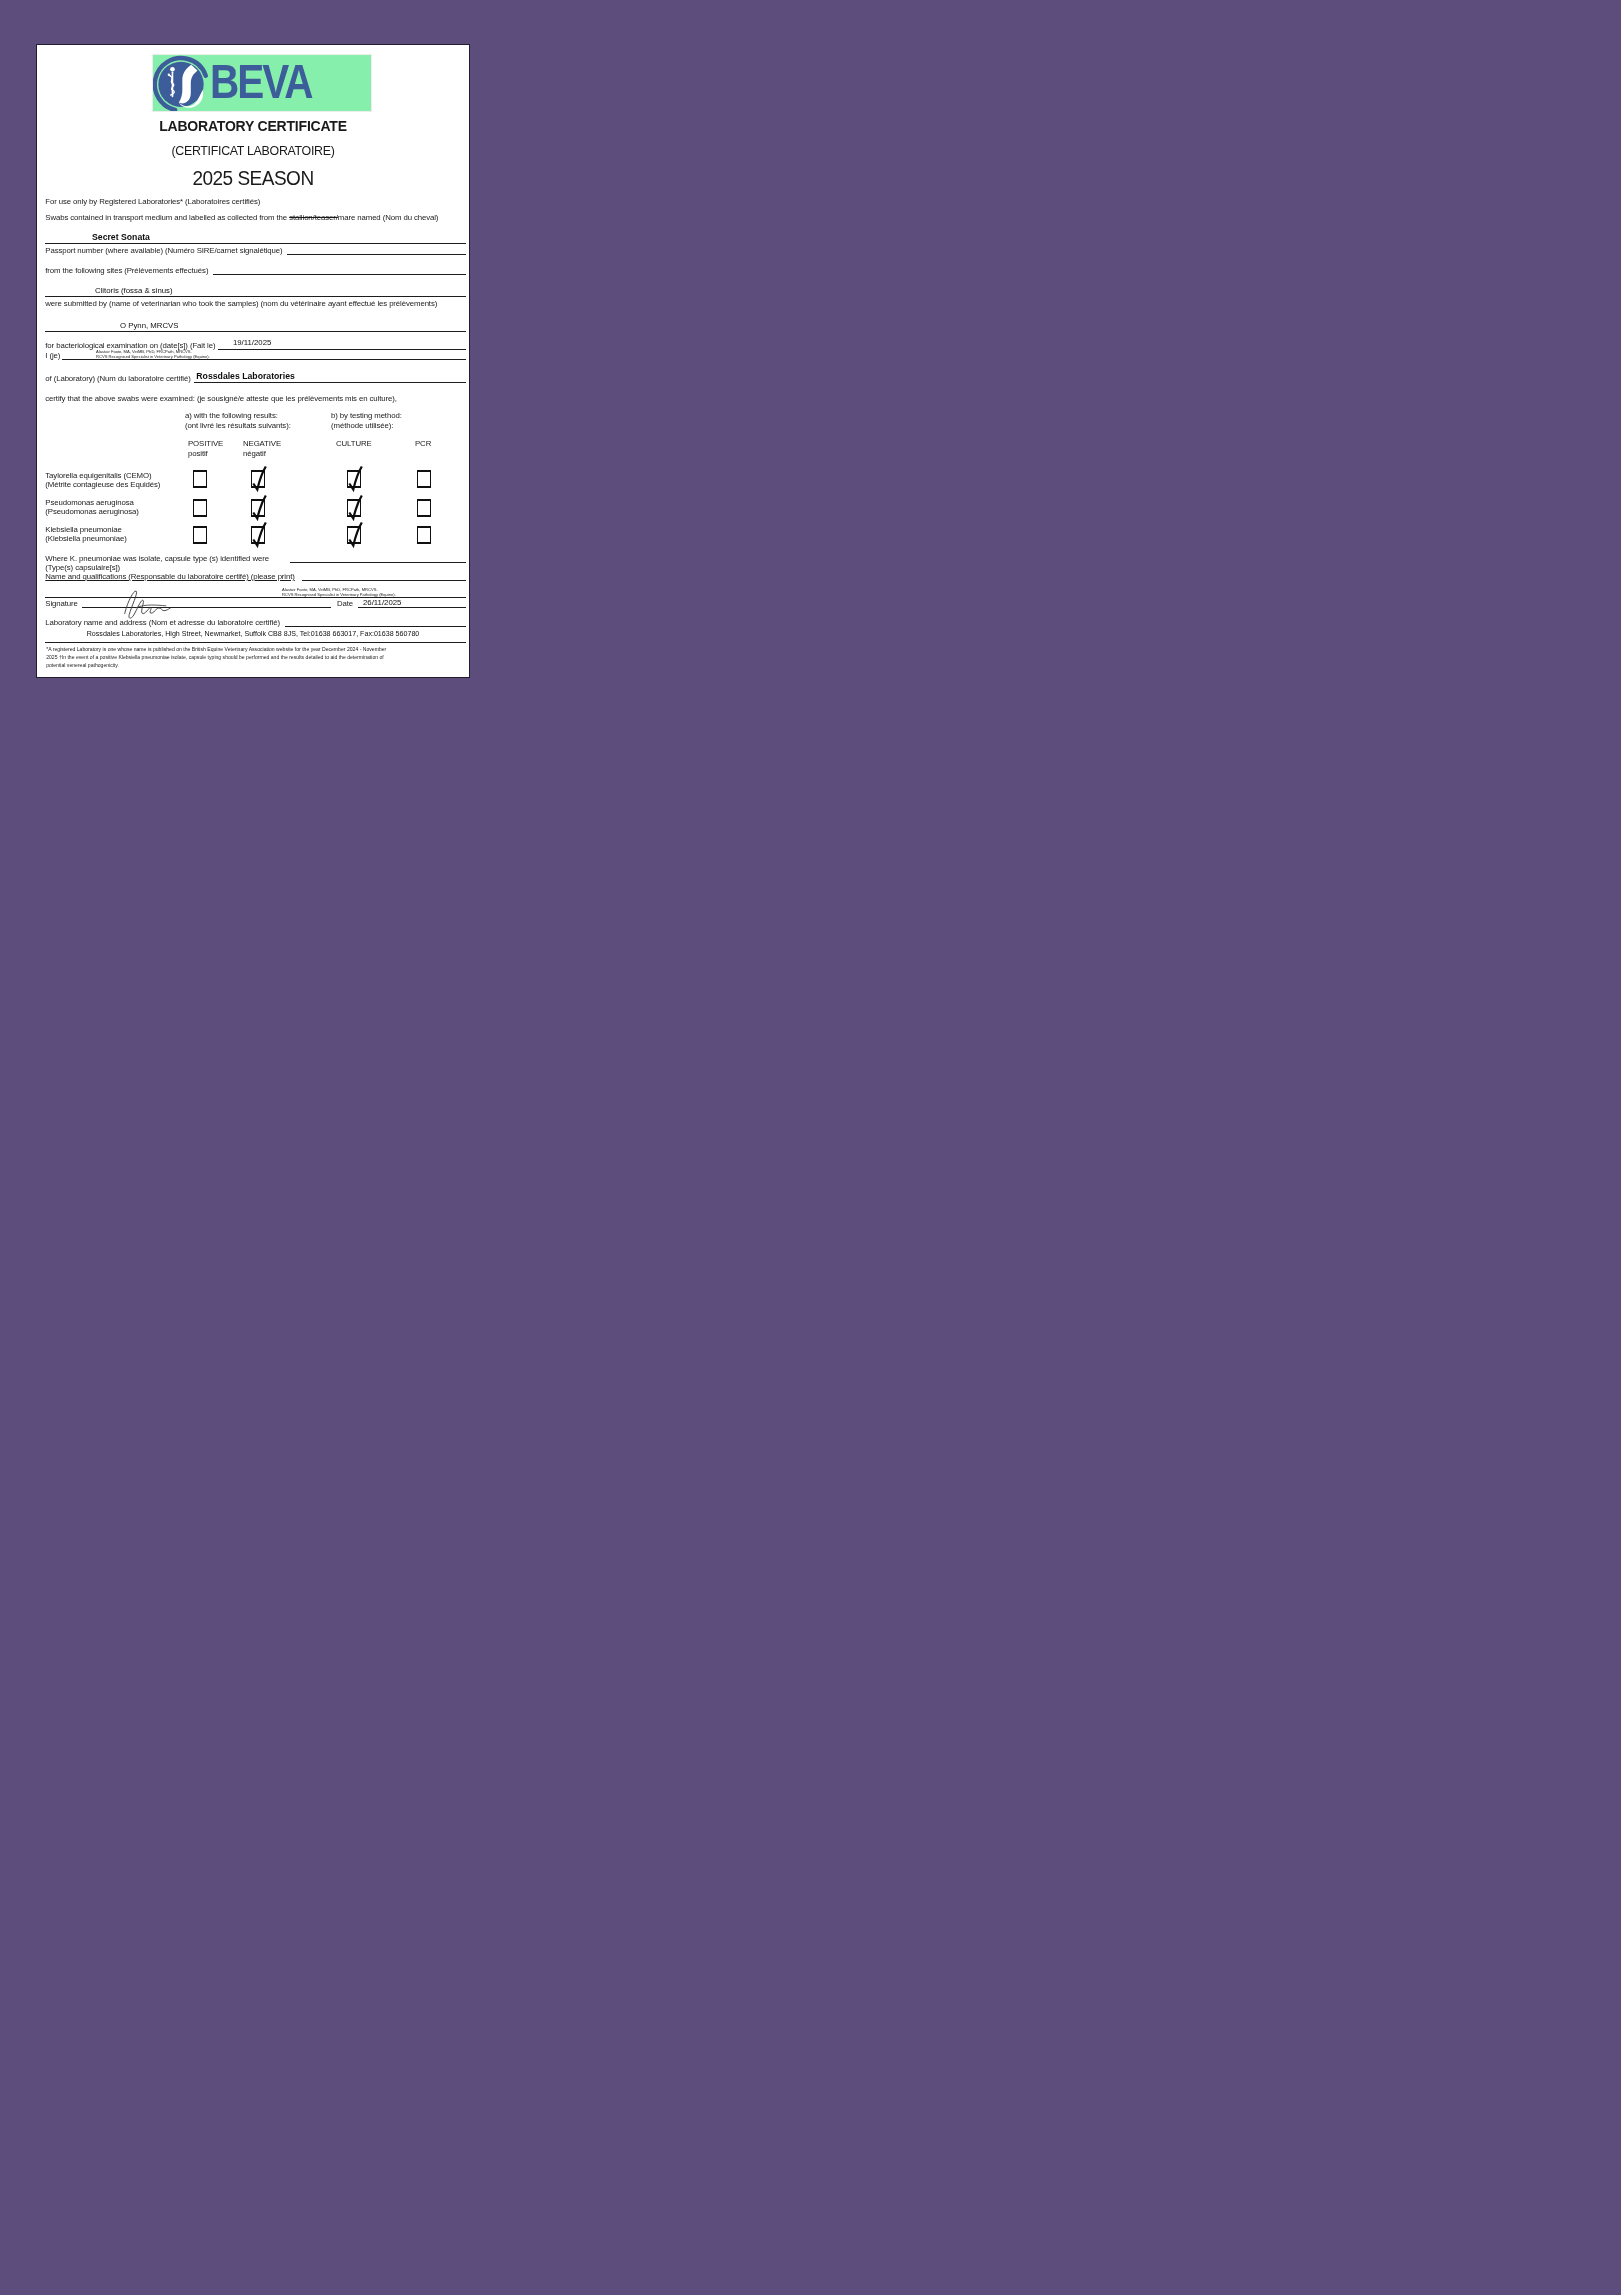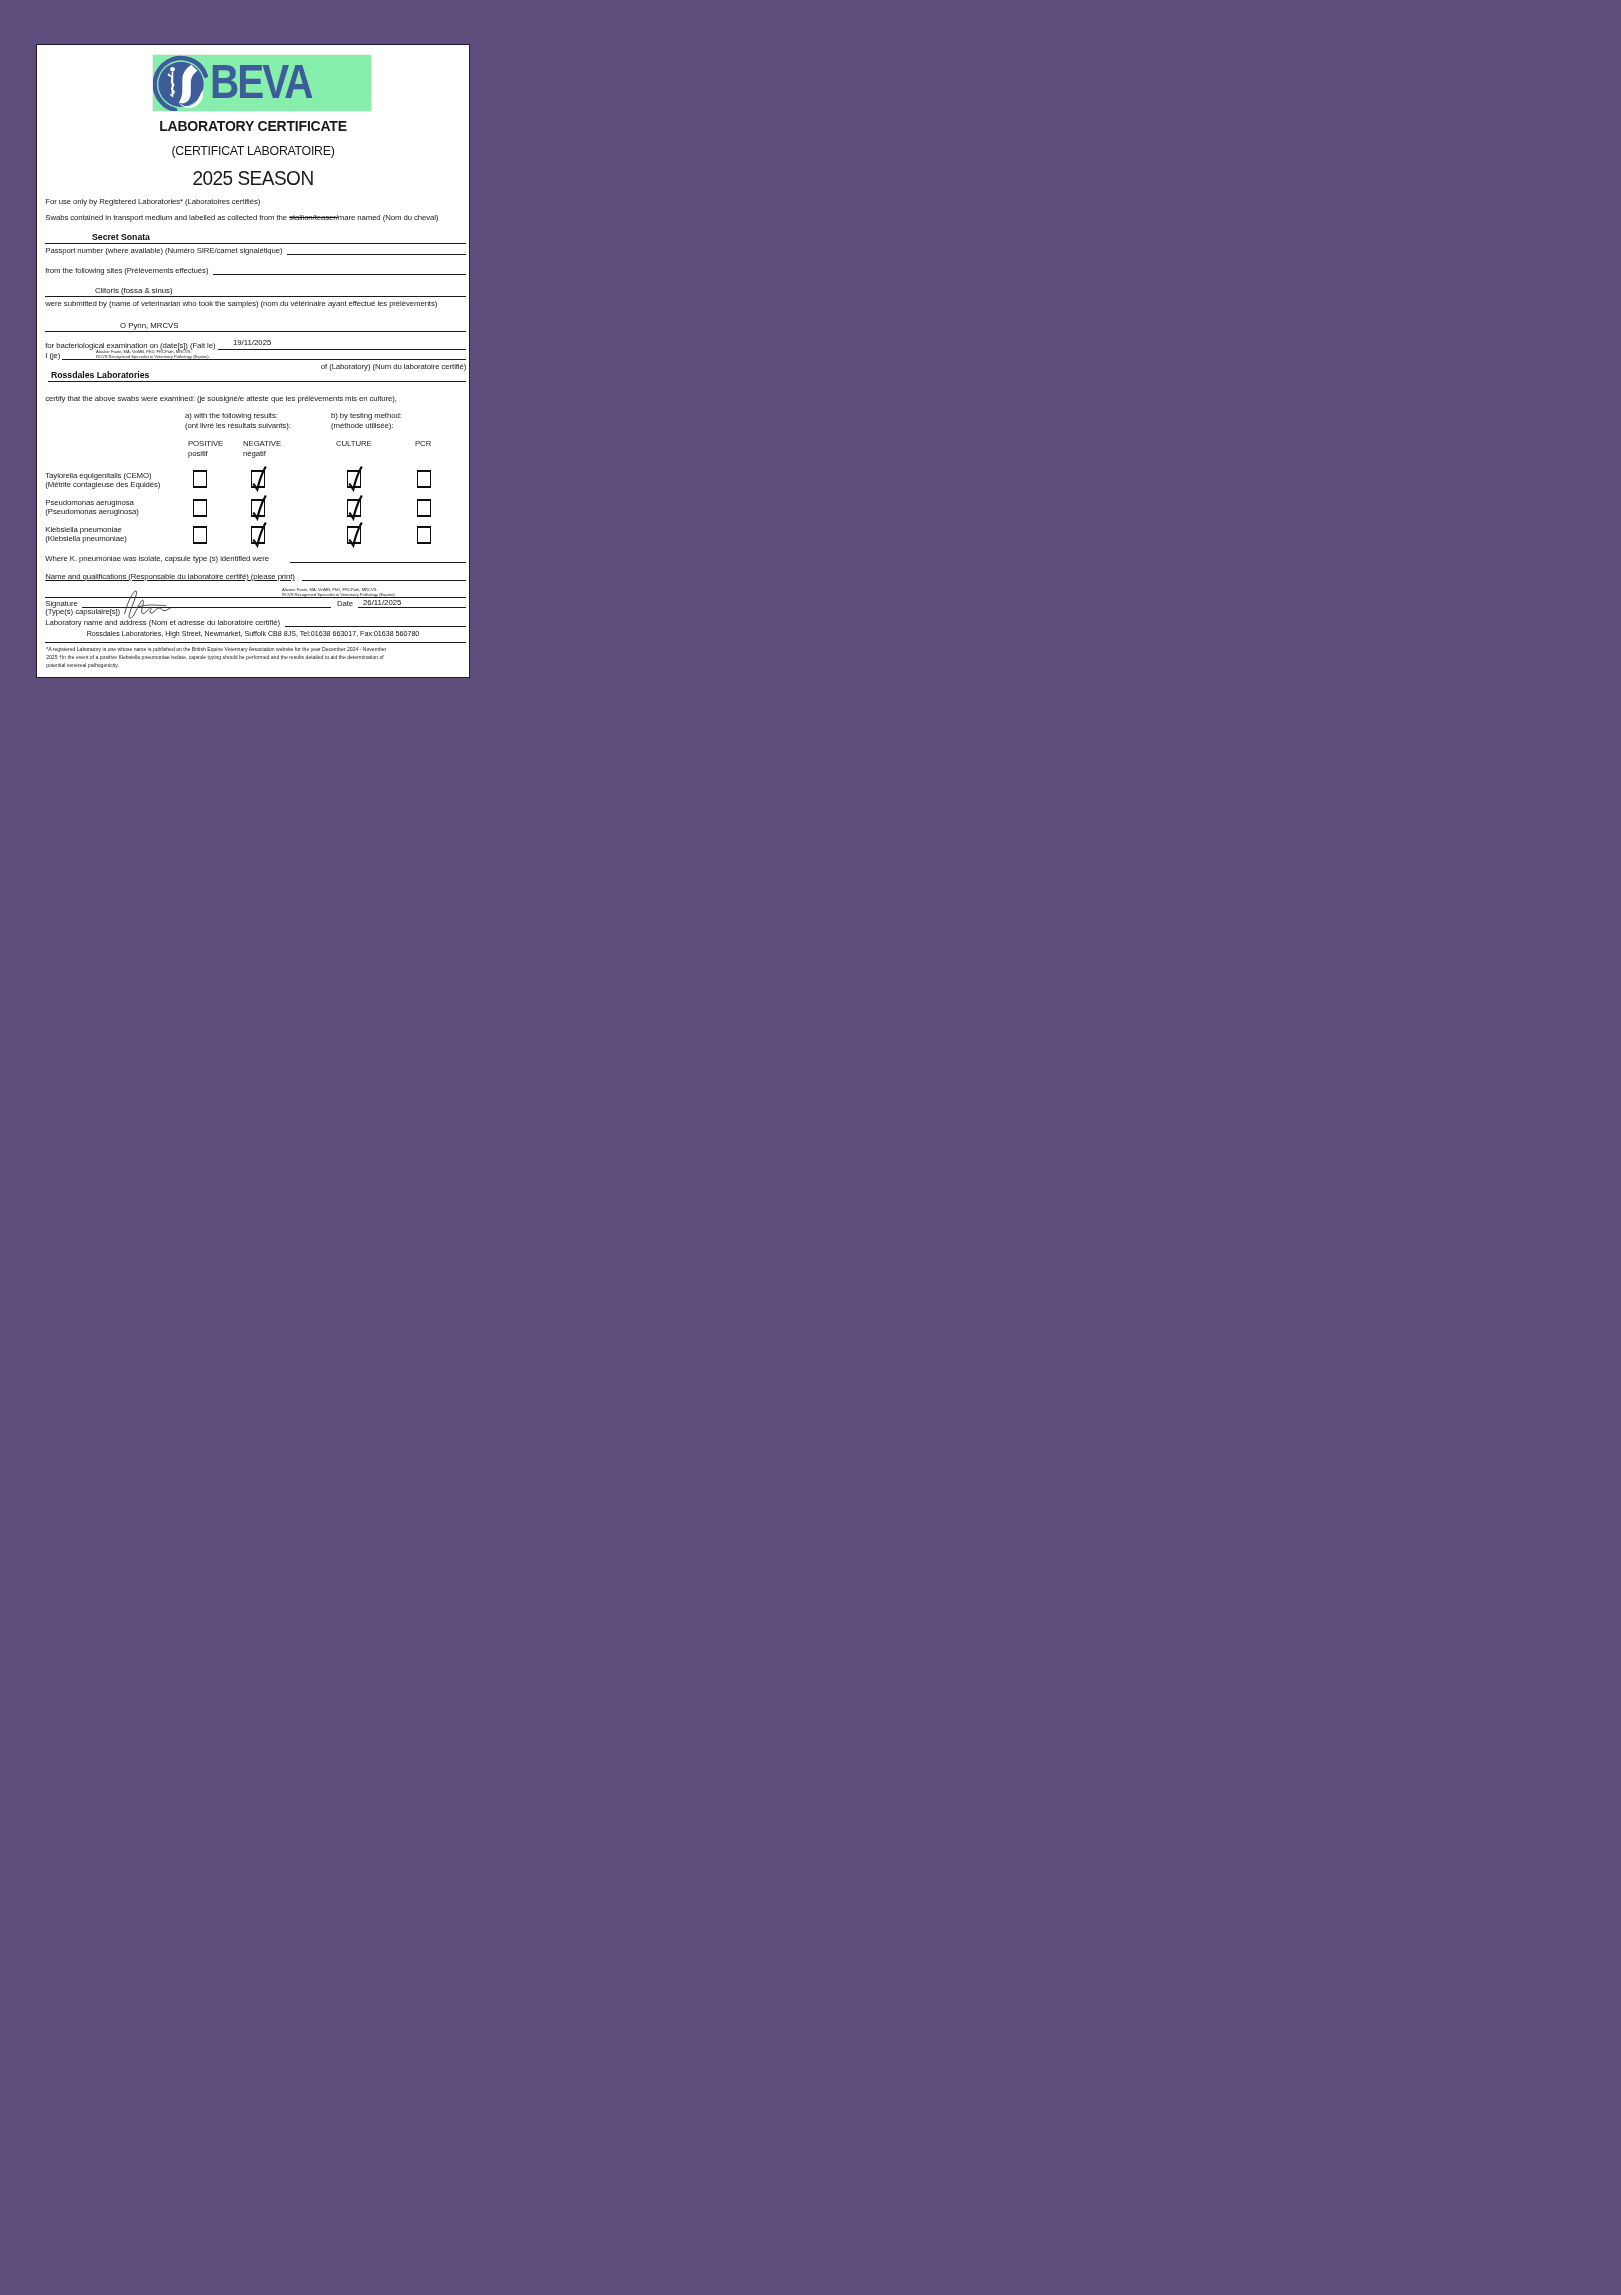"of (Laboratory) (Num du laboratoire" div.frow { flex-direction: column -> none; top: 317px -> 327px }
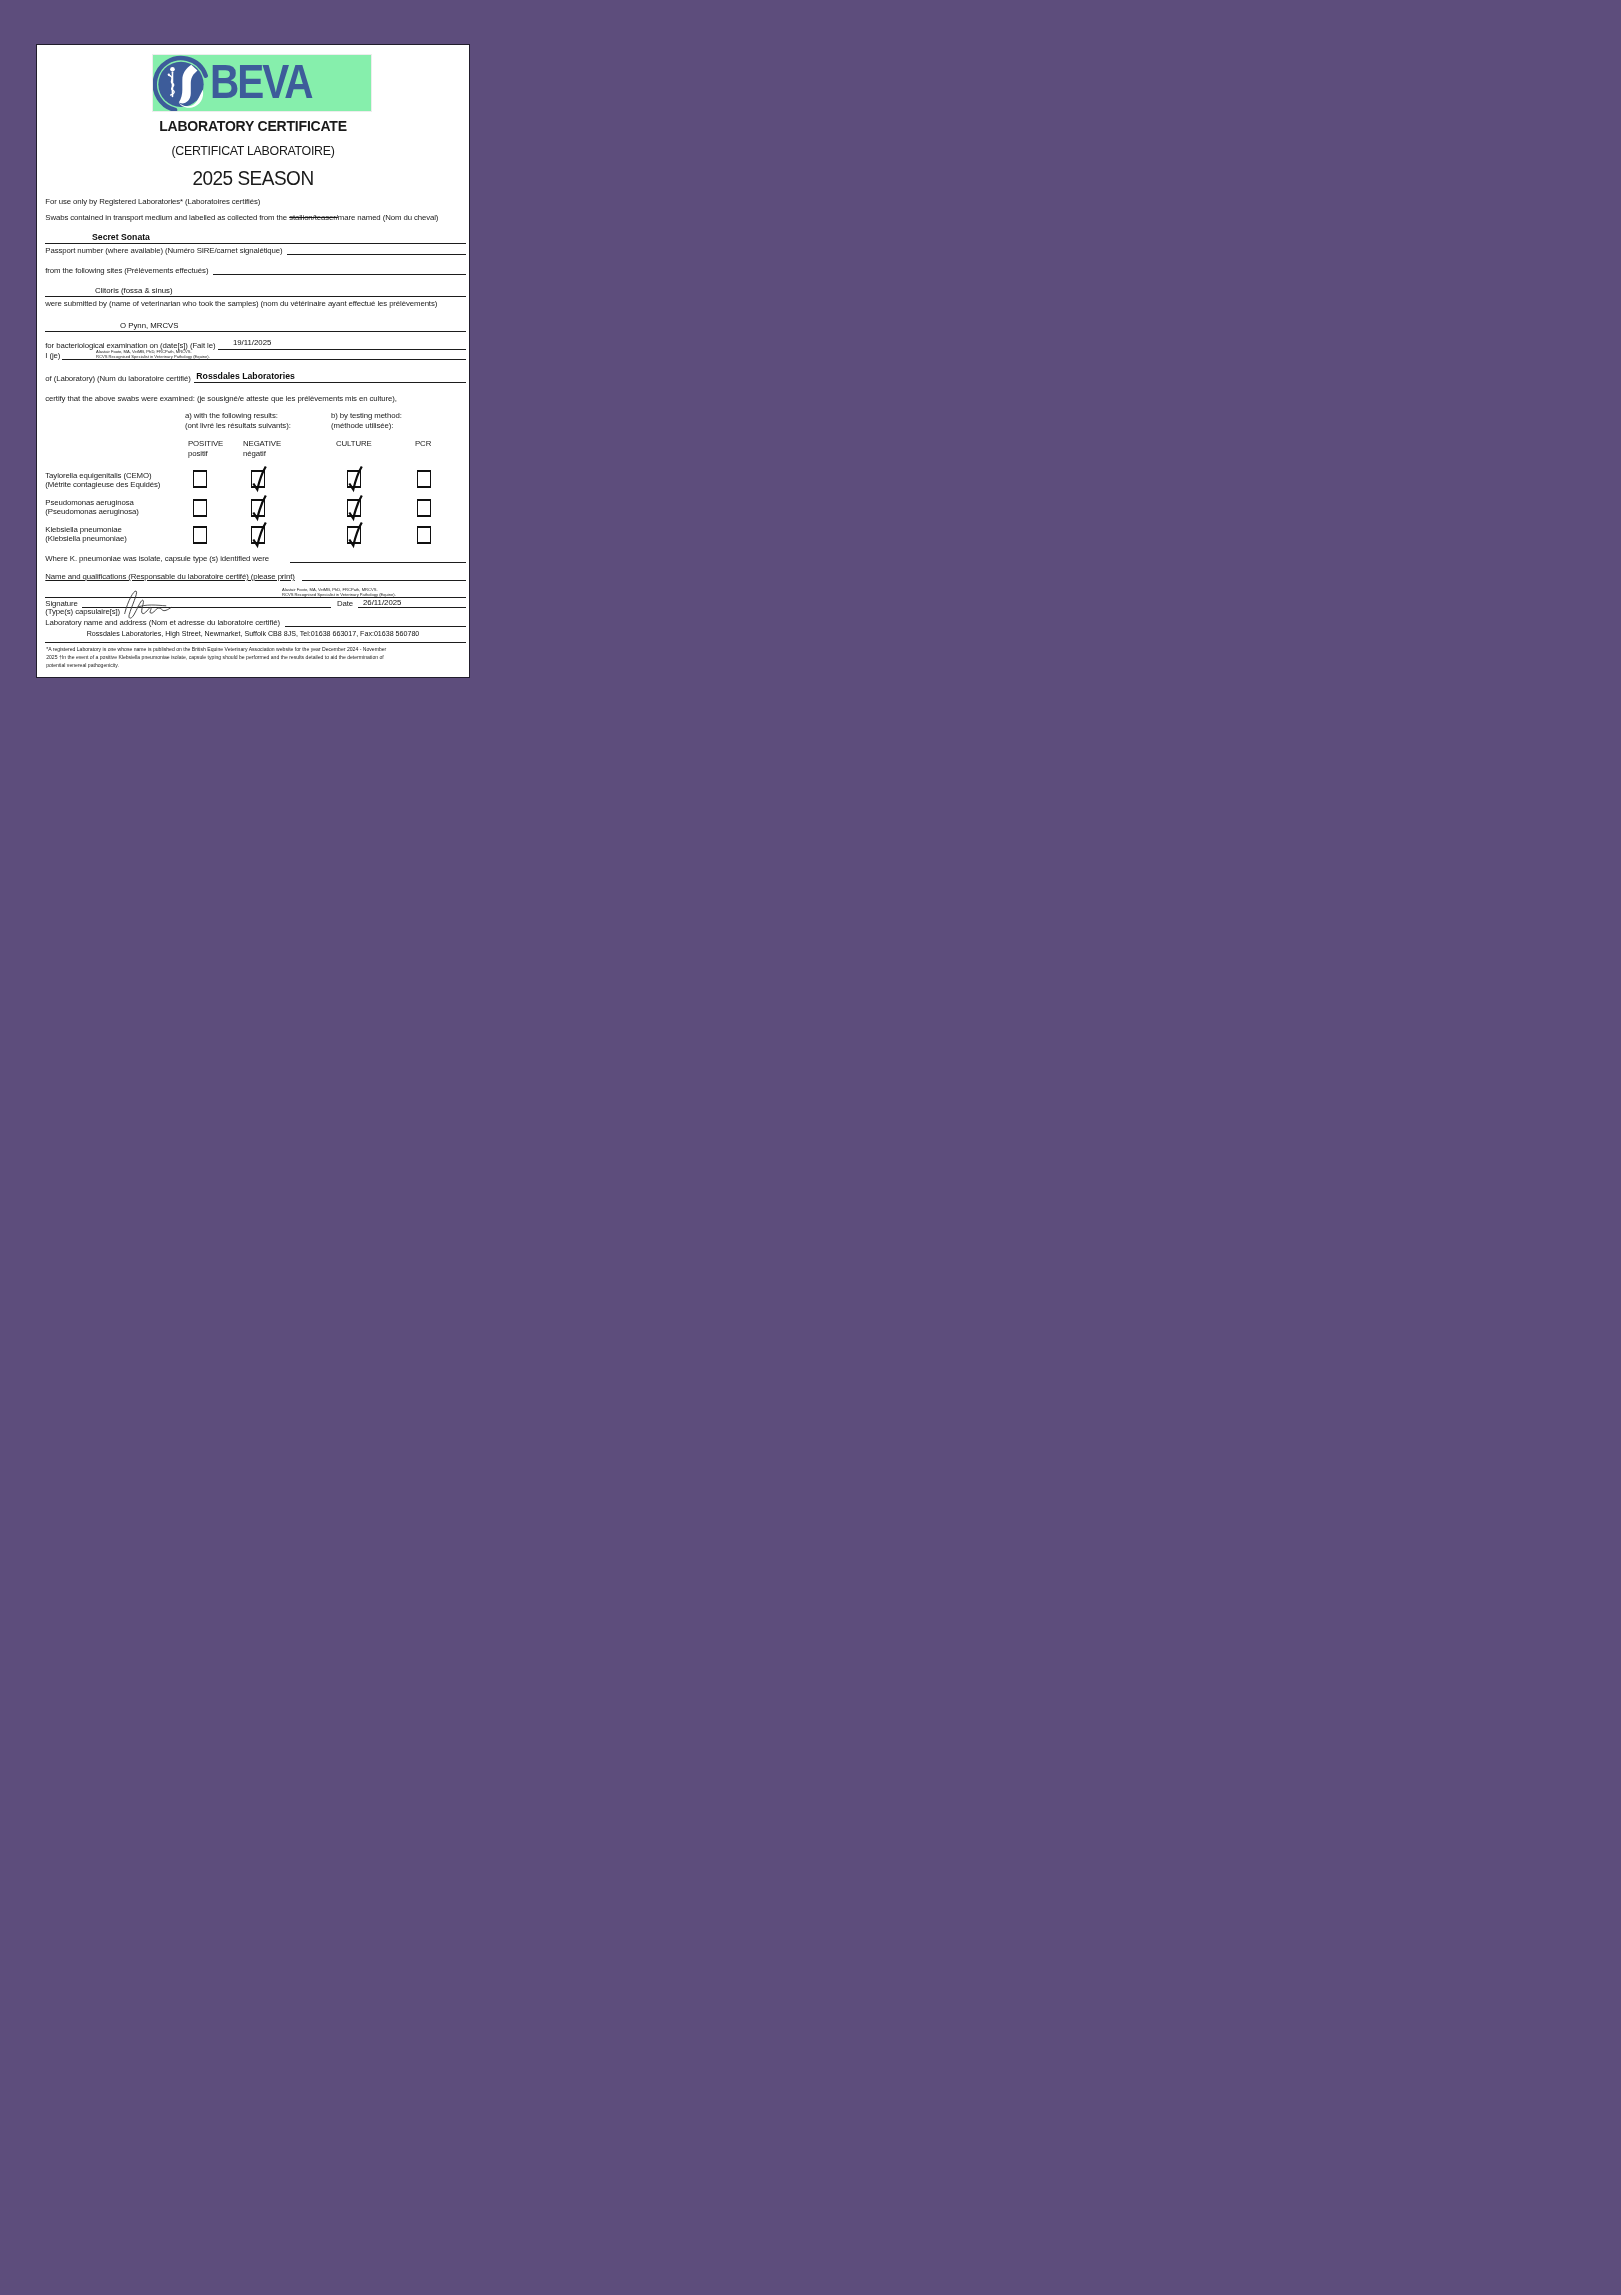"(Type(s) capsulaire[s])" div.abs { margin-top: 44px -> none }
